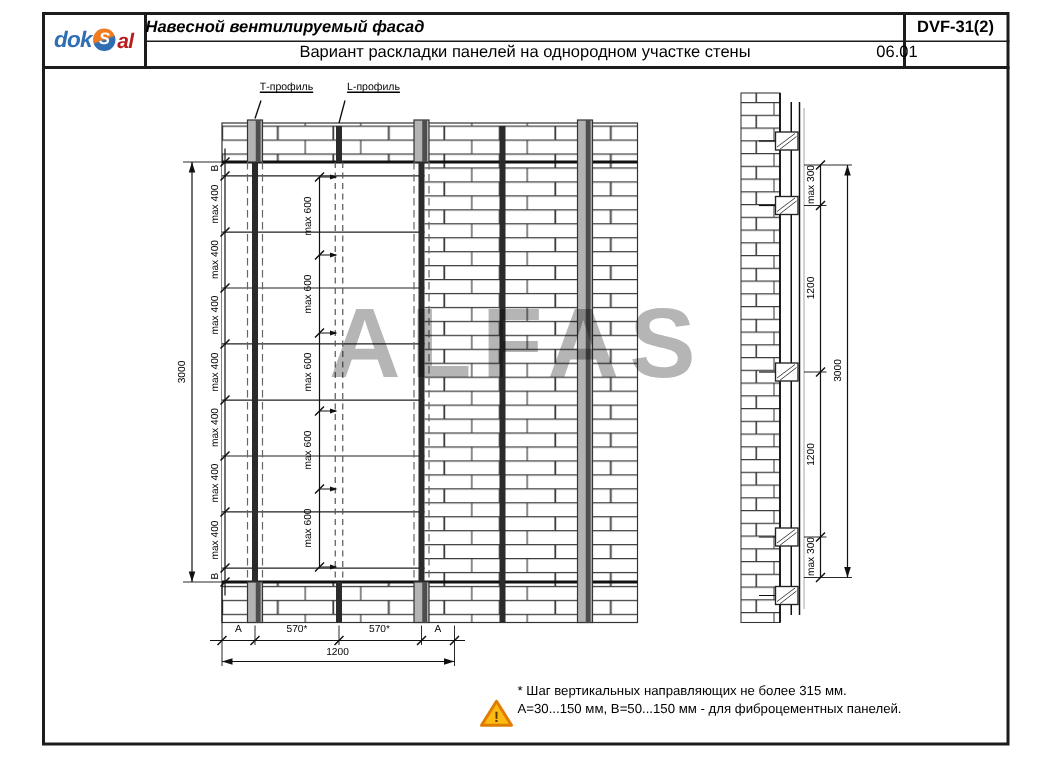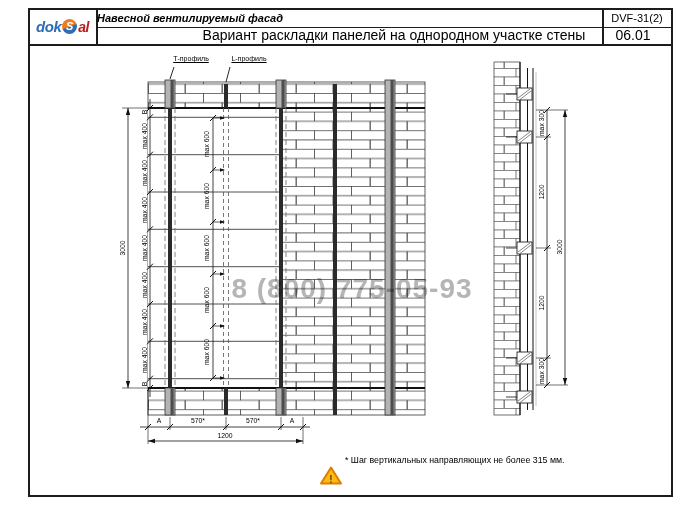"DVF-31(2)" .tb-code { font-weight: normal -> bold }
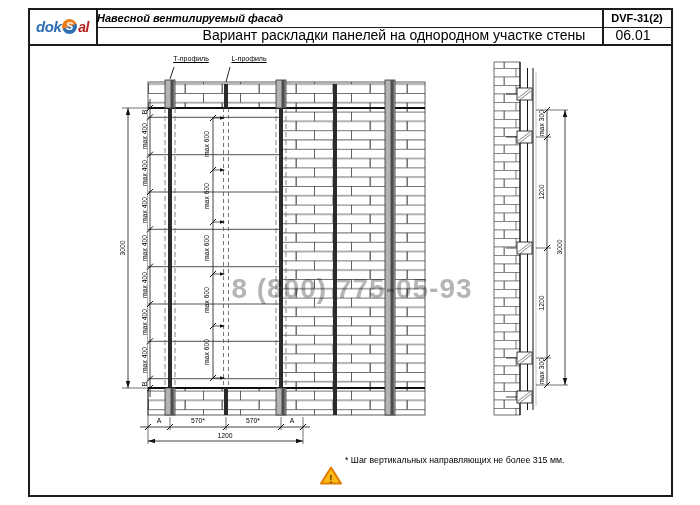"Вариант раскладки панелей на однородном" .tb-subtitle { font-size: 14px -> 11px; margin-left: 44px -> none }
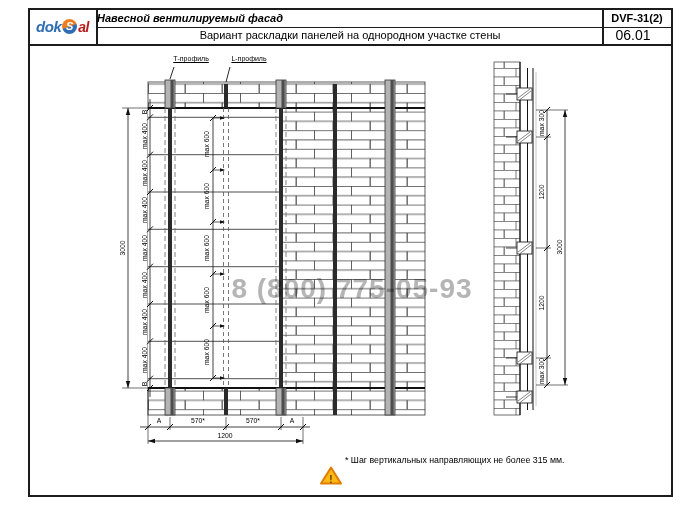"06.01" .tb-sheet { font-size: 14px -> 11px; left: 603px -> 568px }
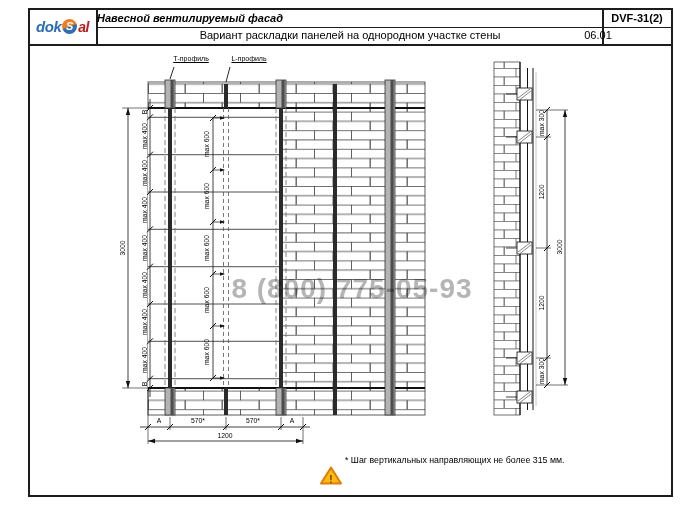"ALFAS" div.wm-brand { html: none -> <div>ALFAS</div> }
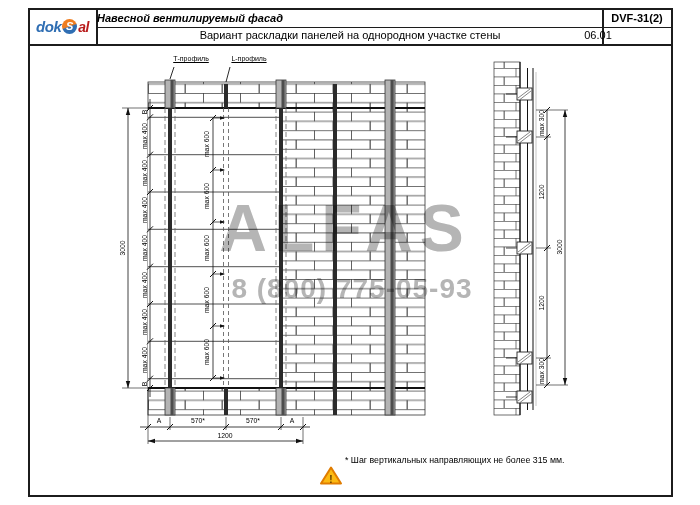"8 (800) 775-05-93" div.wm-phone { html: <div>8 (800) 775-05-93</div> -> none }
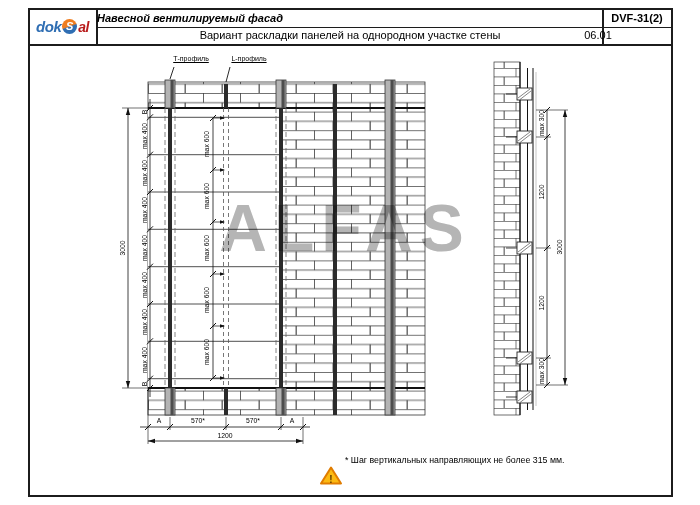"А=30...150 мм, В=50...150 мм -" div { html: none -> <div>А=30...150 мм, В=50...150 мм - для фиброцементных панелей.</div> }
